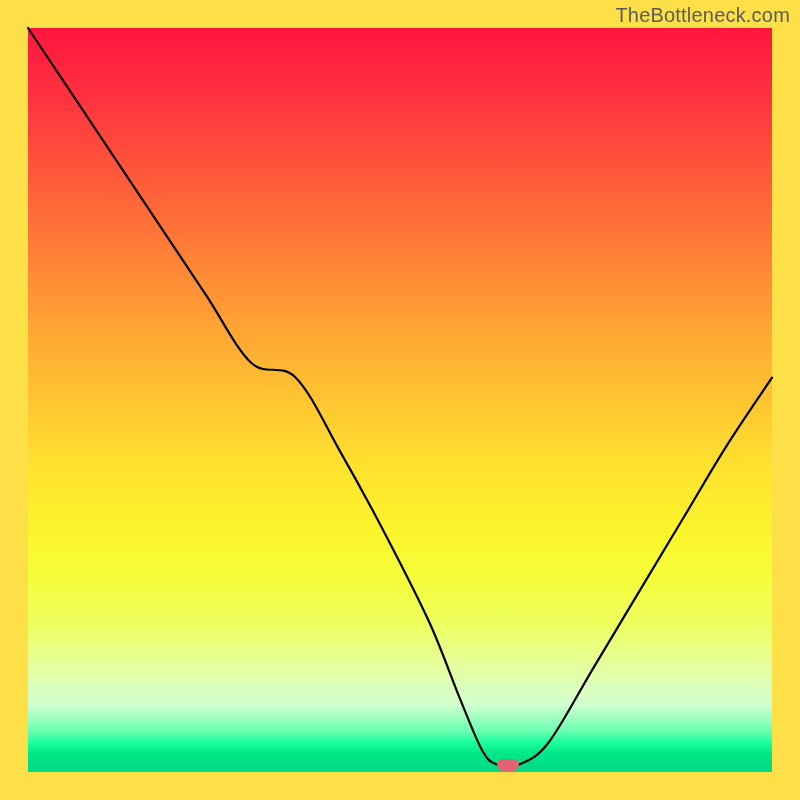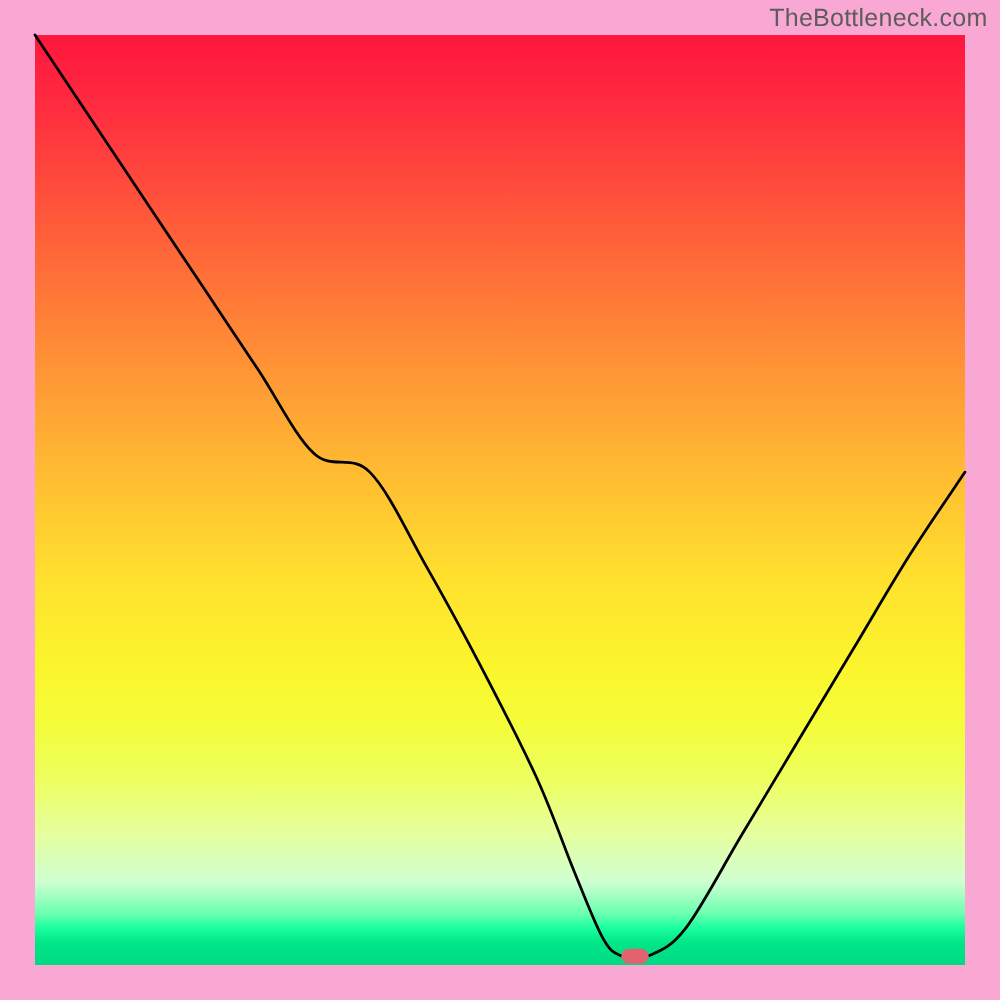"TheBottleneck.com" .chart-container { background: #f9a8d4 -> #fde047 }
